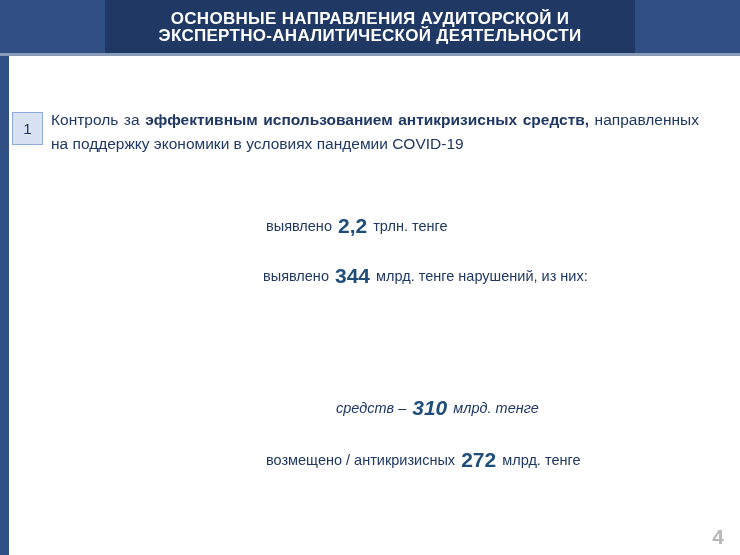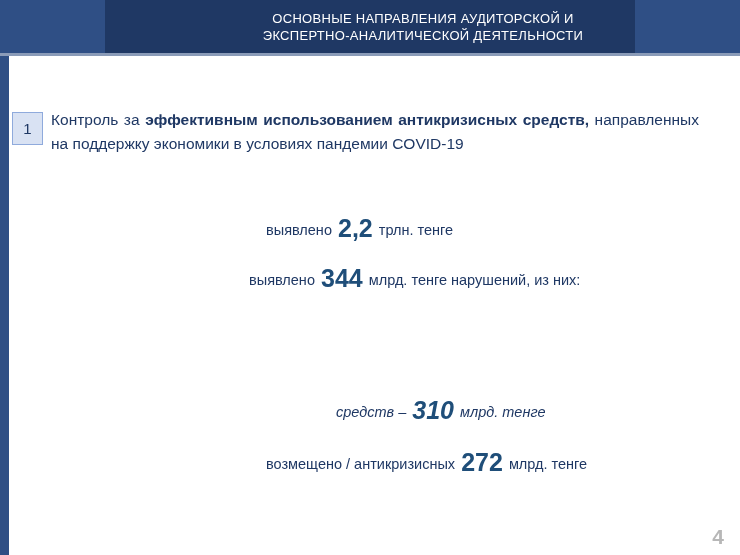"ОСНОВНЫЕ НАПРАВЛЕНИЯ АУДИТОРСКОЙ И" .header-title { font-size: 13px -> 17px; font-weight: normal -> bold; width: 636px -> 530px }
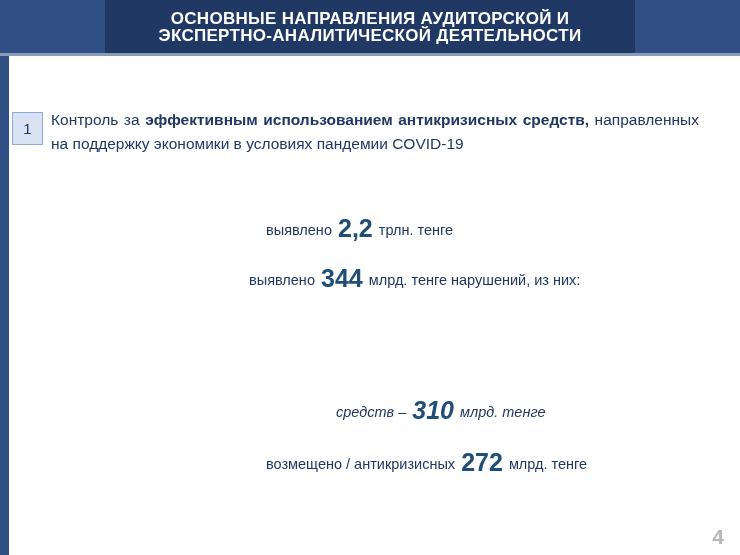"2,2" .big { font-size: 25px -> 21px }
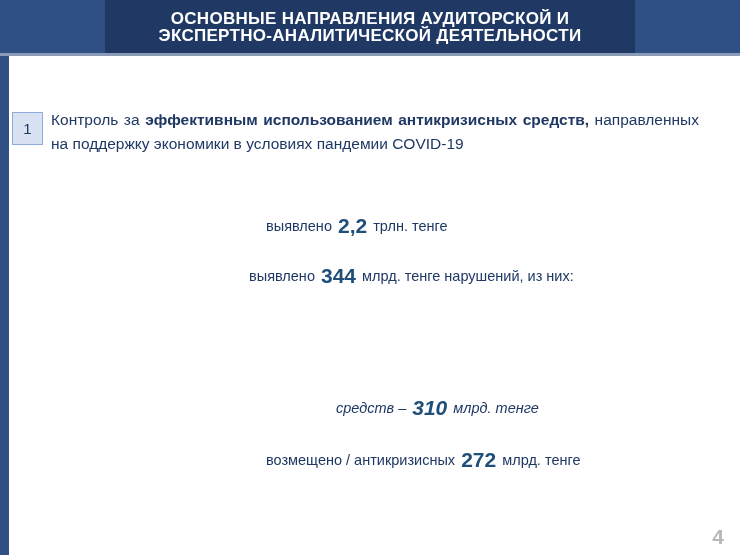"выявлено 344 млрд. тенге нарушений," .line2 { left: 249px -> 263px }
